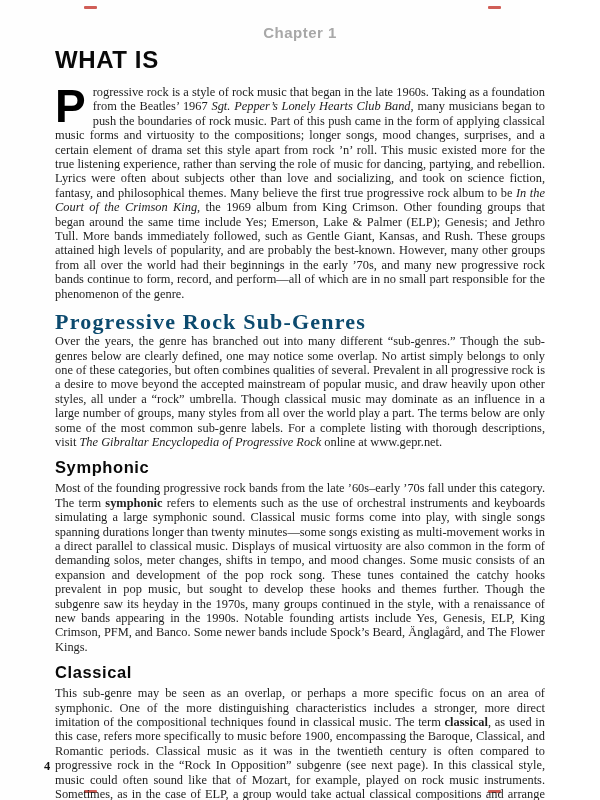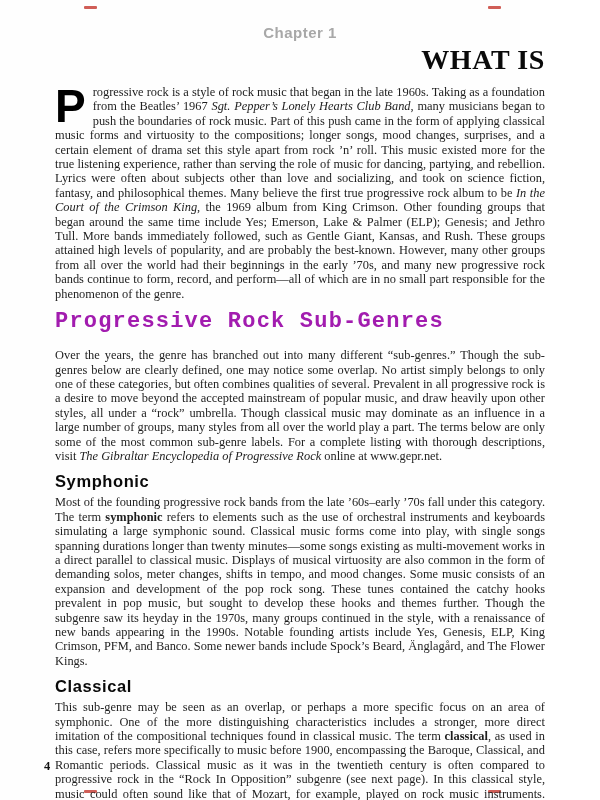"WHAT IS" h1.page-title { font-family: Liberation Serif, serif -> Liberation Sans, sans-serif; font-size: 28px -> 24px; text-align: right -> left }
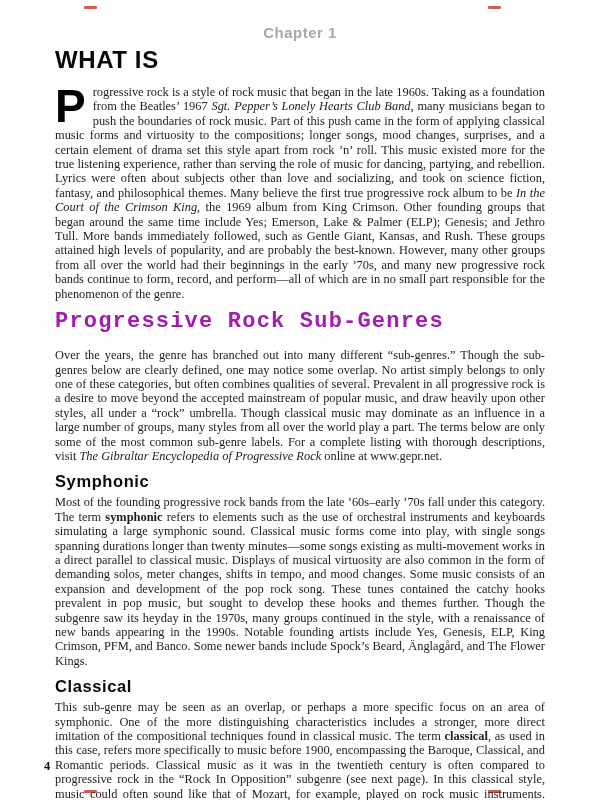"Progressive Rock Sub-Genres" h2.section-heading { color: #a21caf -> #0c4a6e; font-family: Liberation Mono, monospace -> Liberation Serif, serif; margin: 9px 0 14px 0 -> 9px 0 0 0 }
